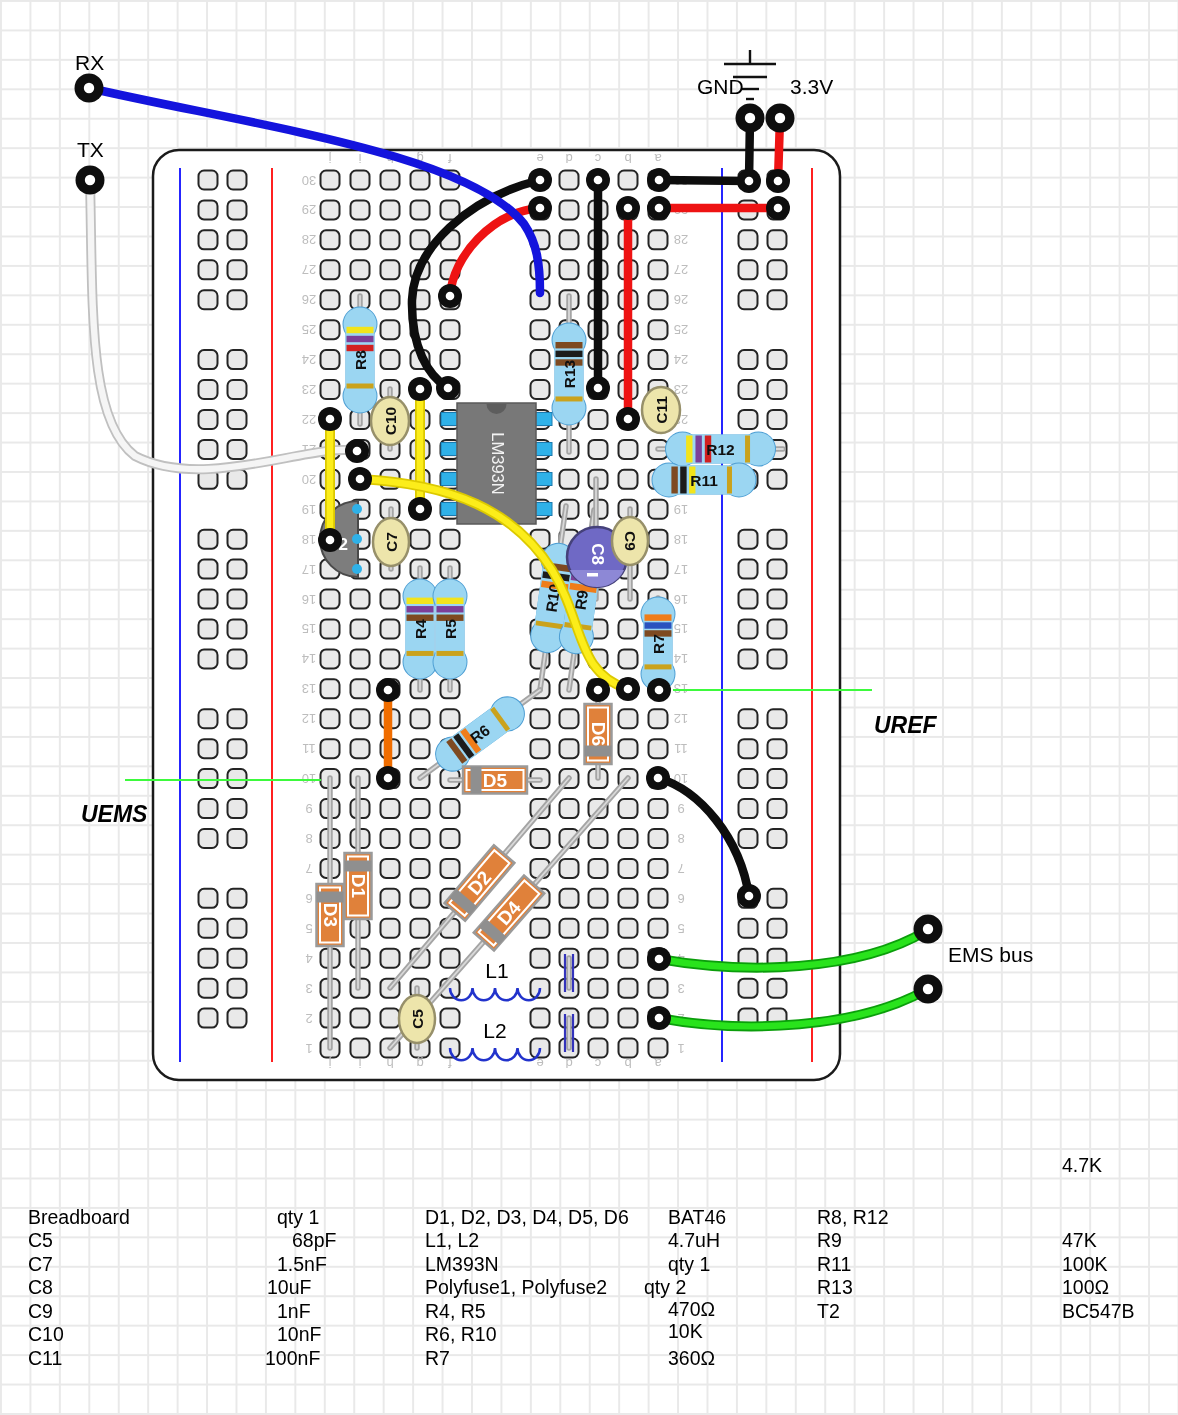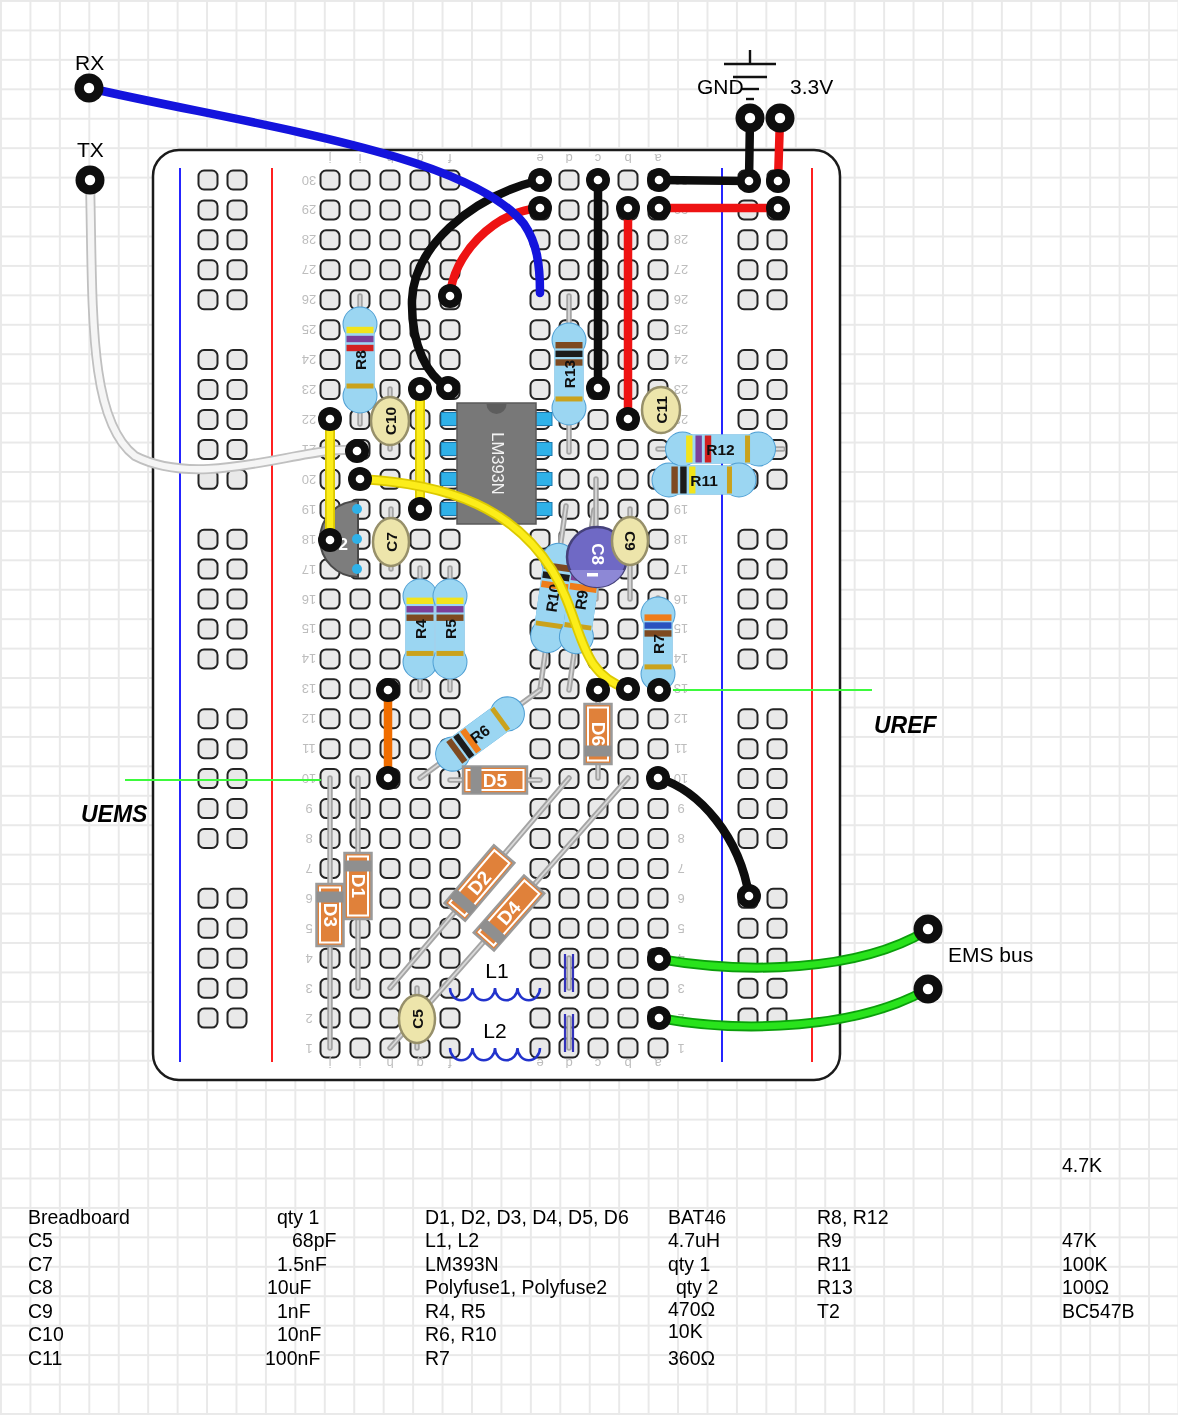"qty 2" div.pl-item { left: 676px -> 644px }
